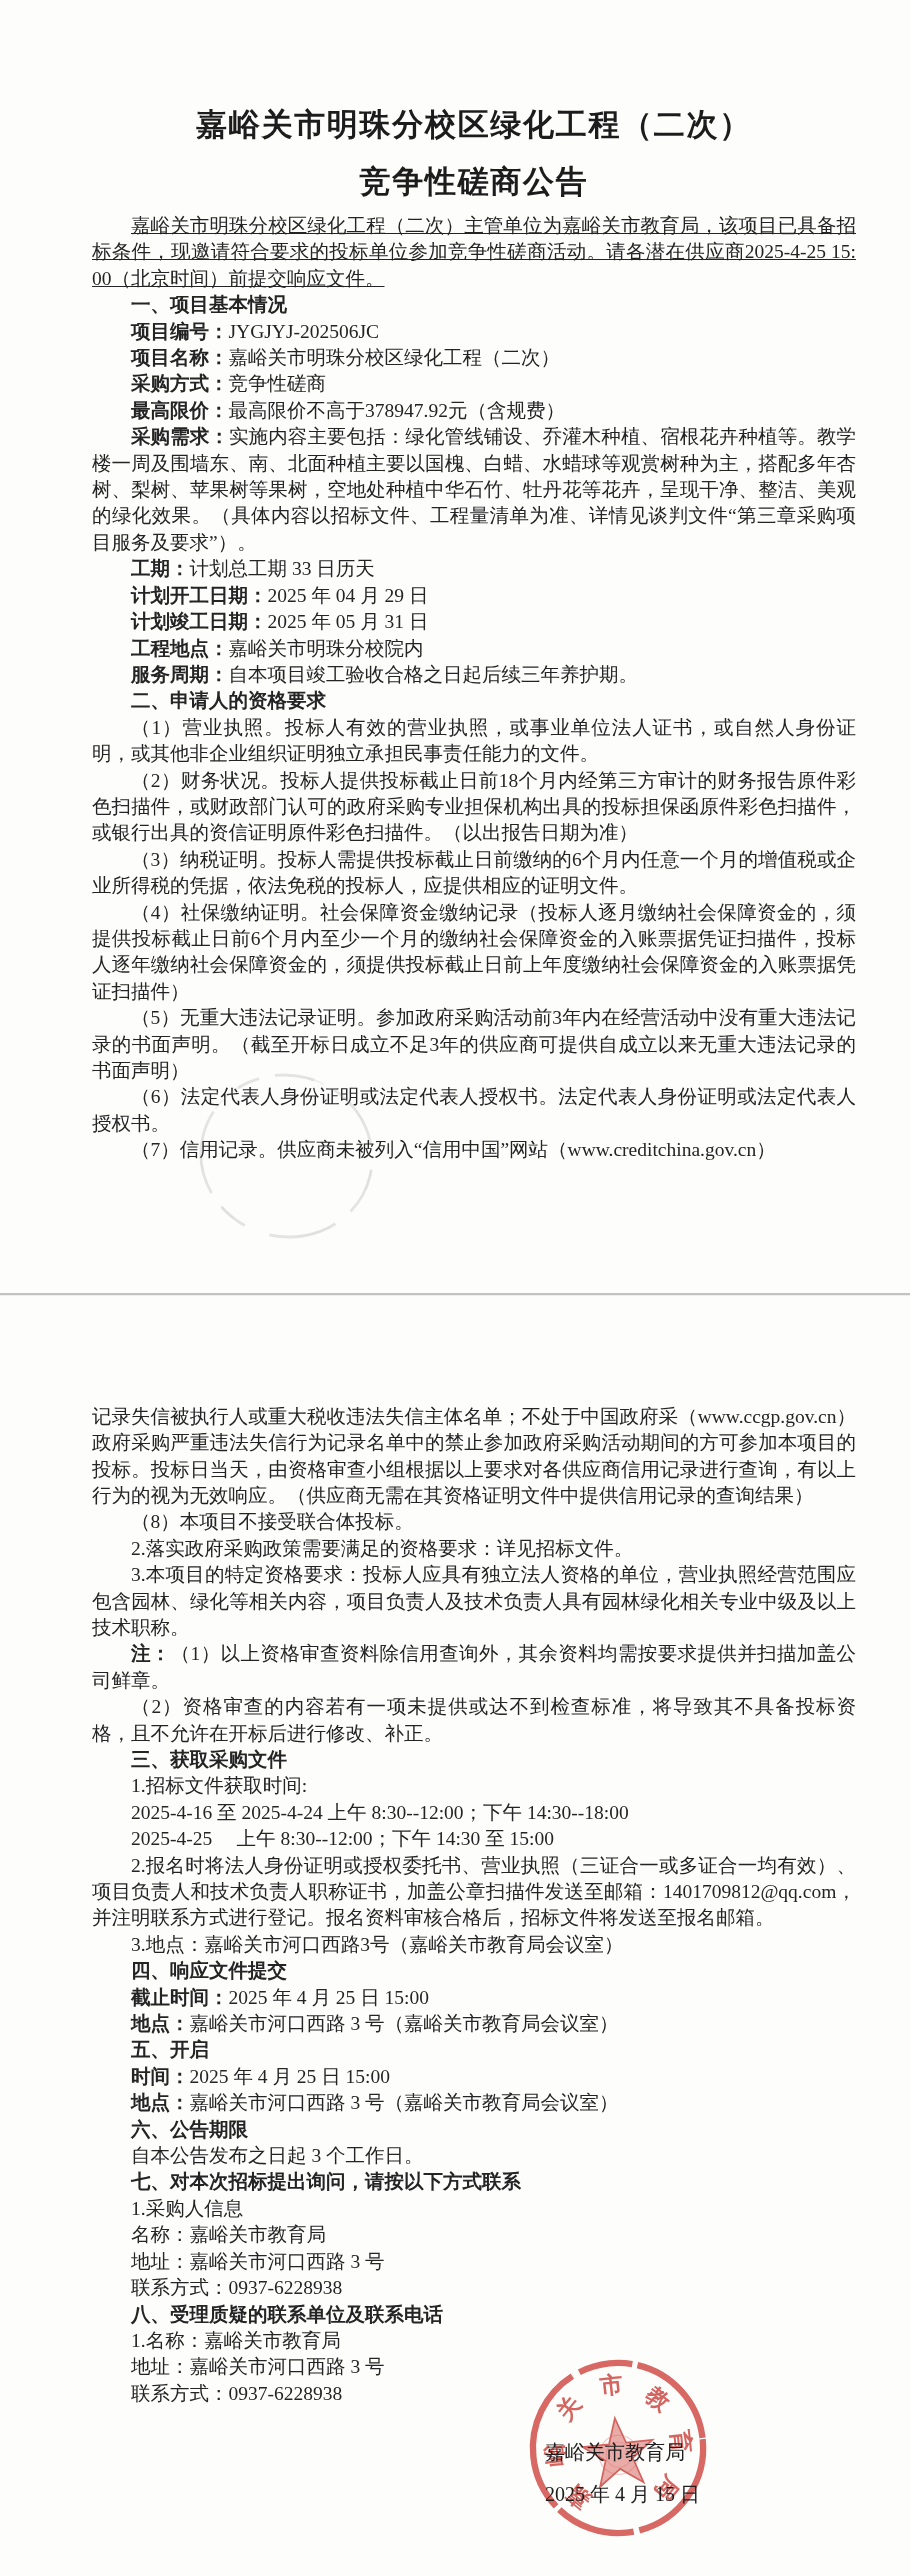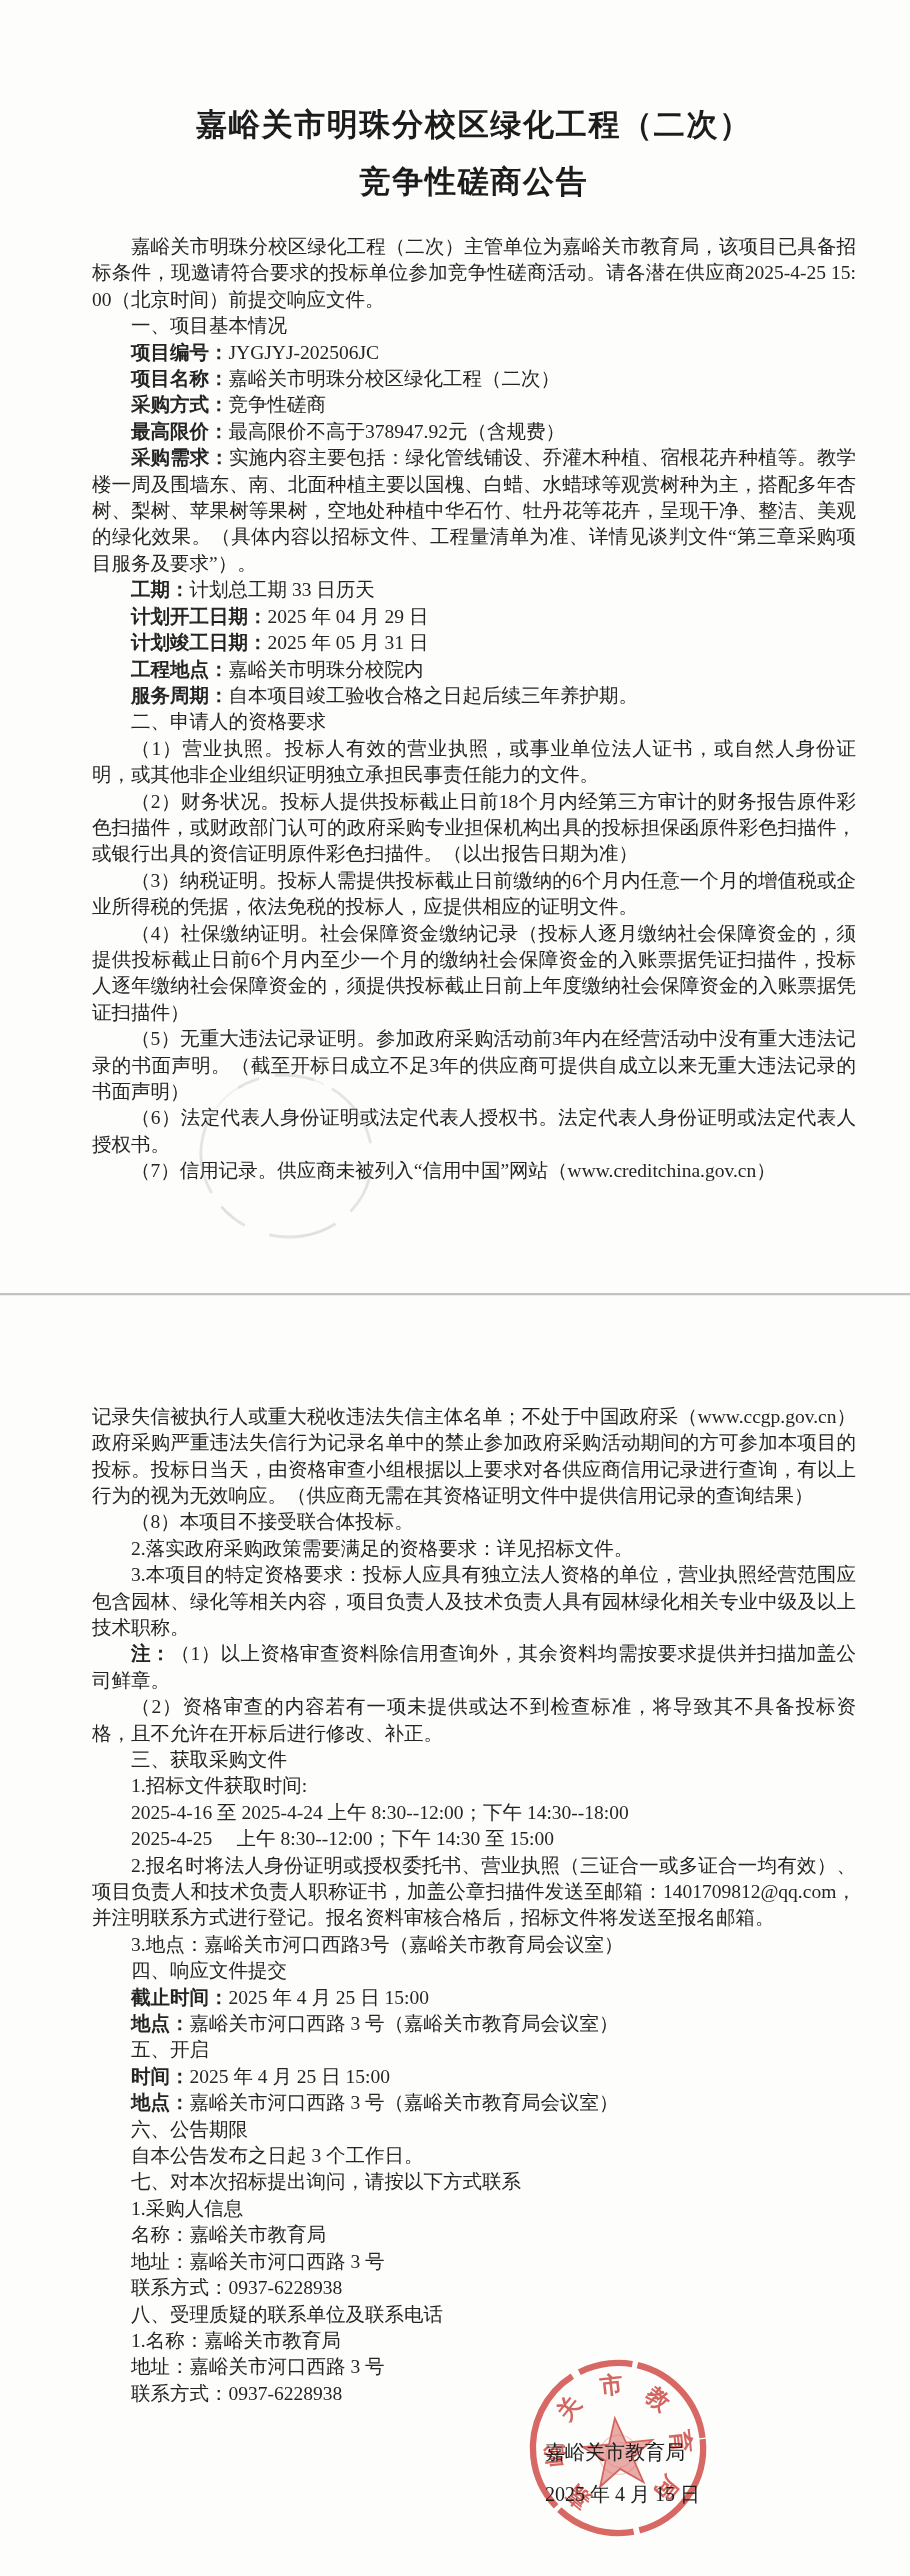"嘉峪关市明珠分校区绿化工程（二次）主管单位为嘉峪关市教育局，该项目已具备招标条件" .intro-wrap { margin-top: 24px -> 3px; text-decoration: none -> underline }
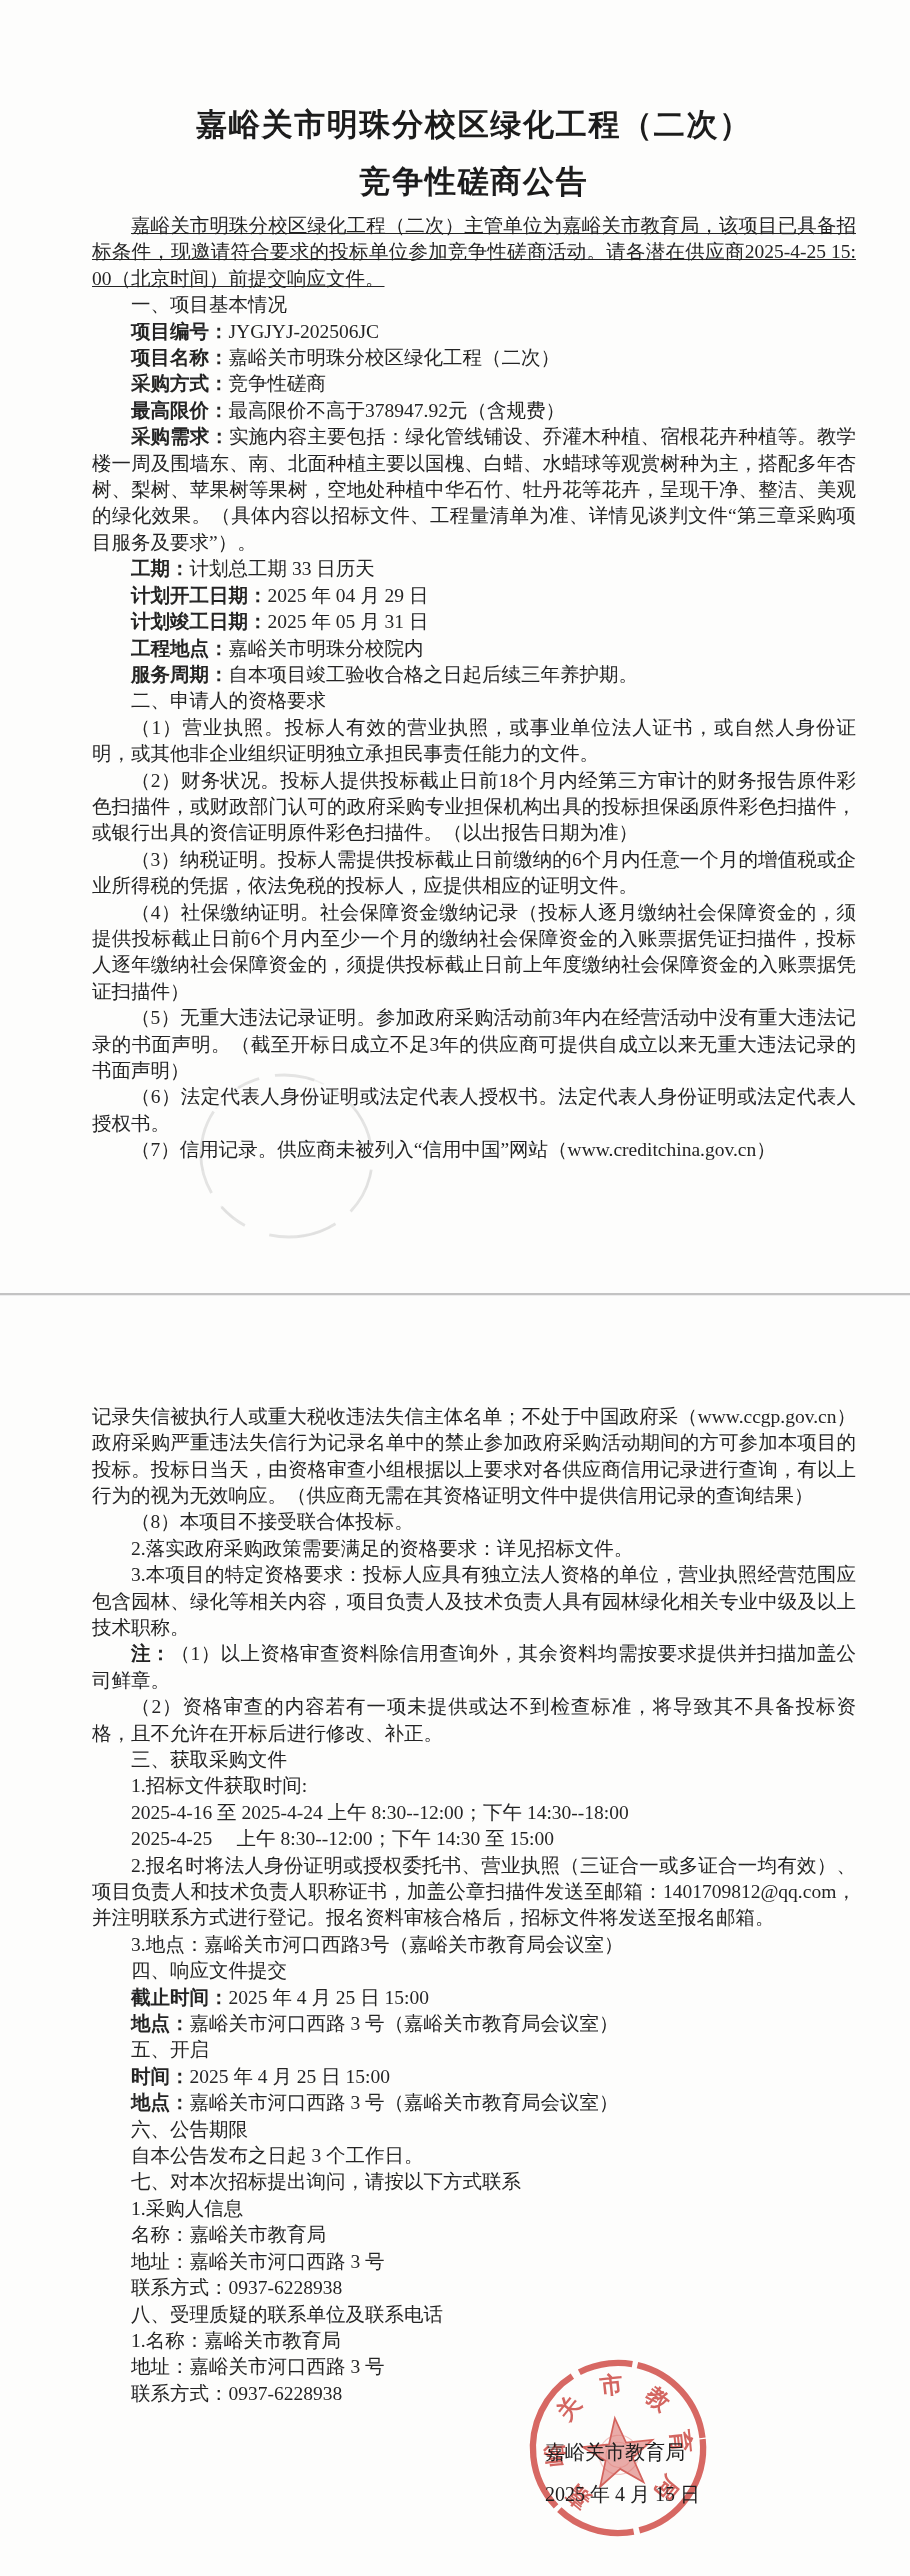"一、项目基本情况" p.heading { font-weight: normal -> bold }
